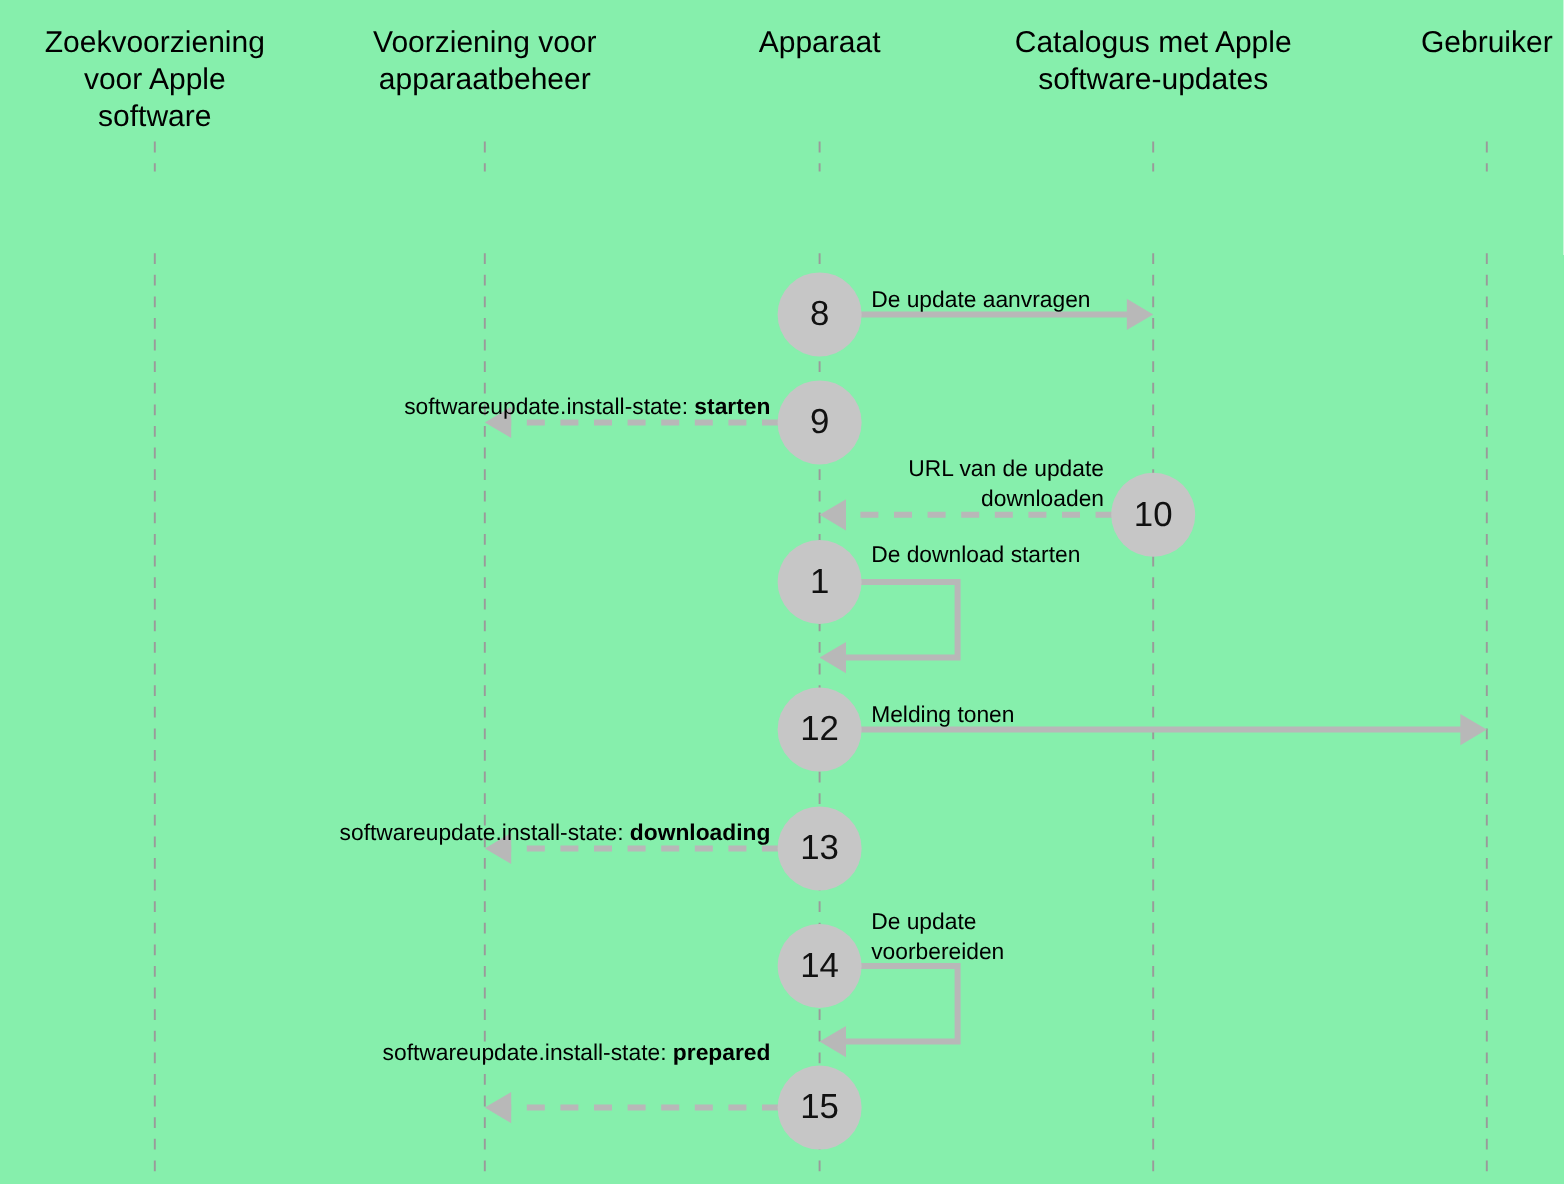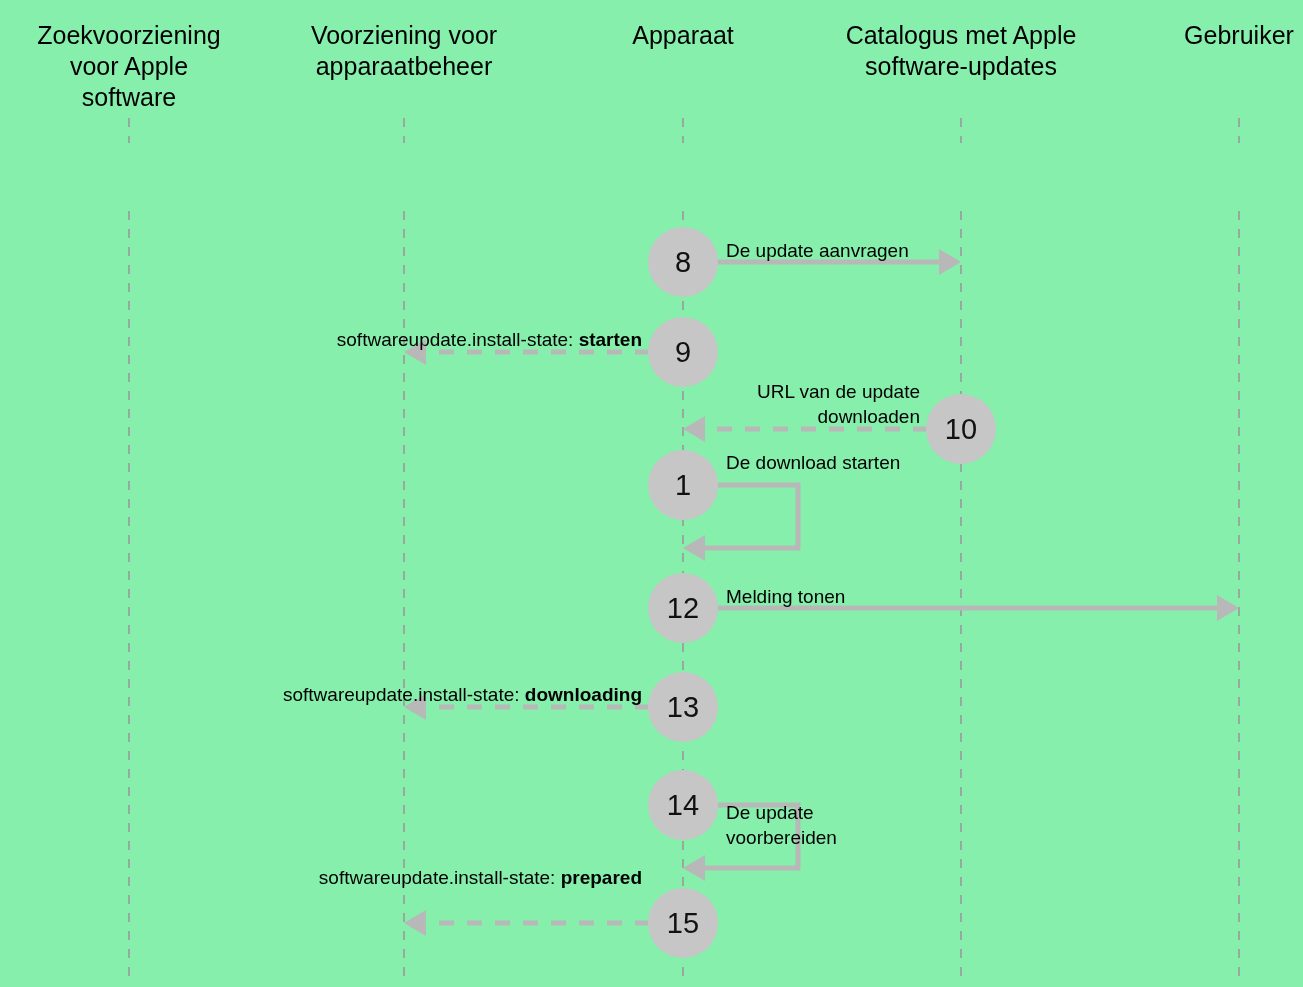"De update" div.msg-label { margin-top: 44px -> none }
